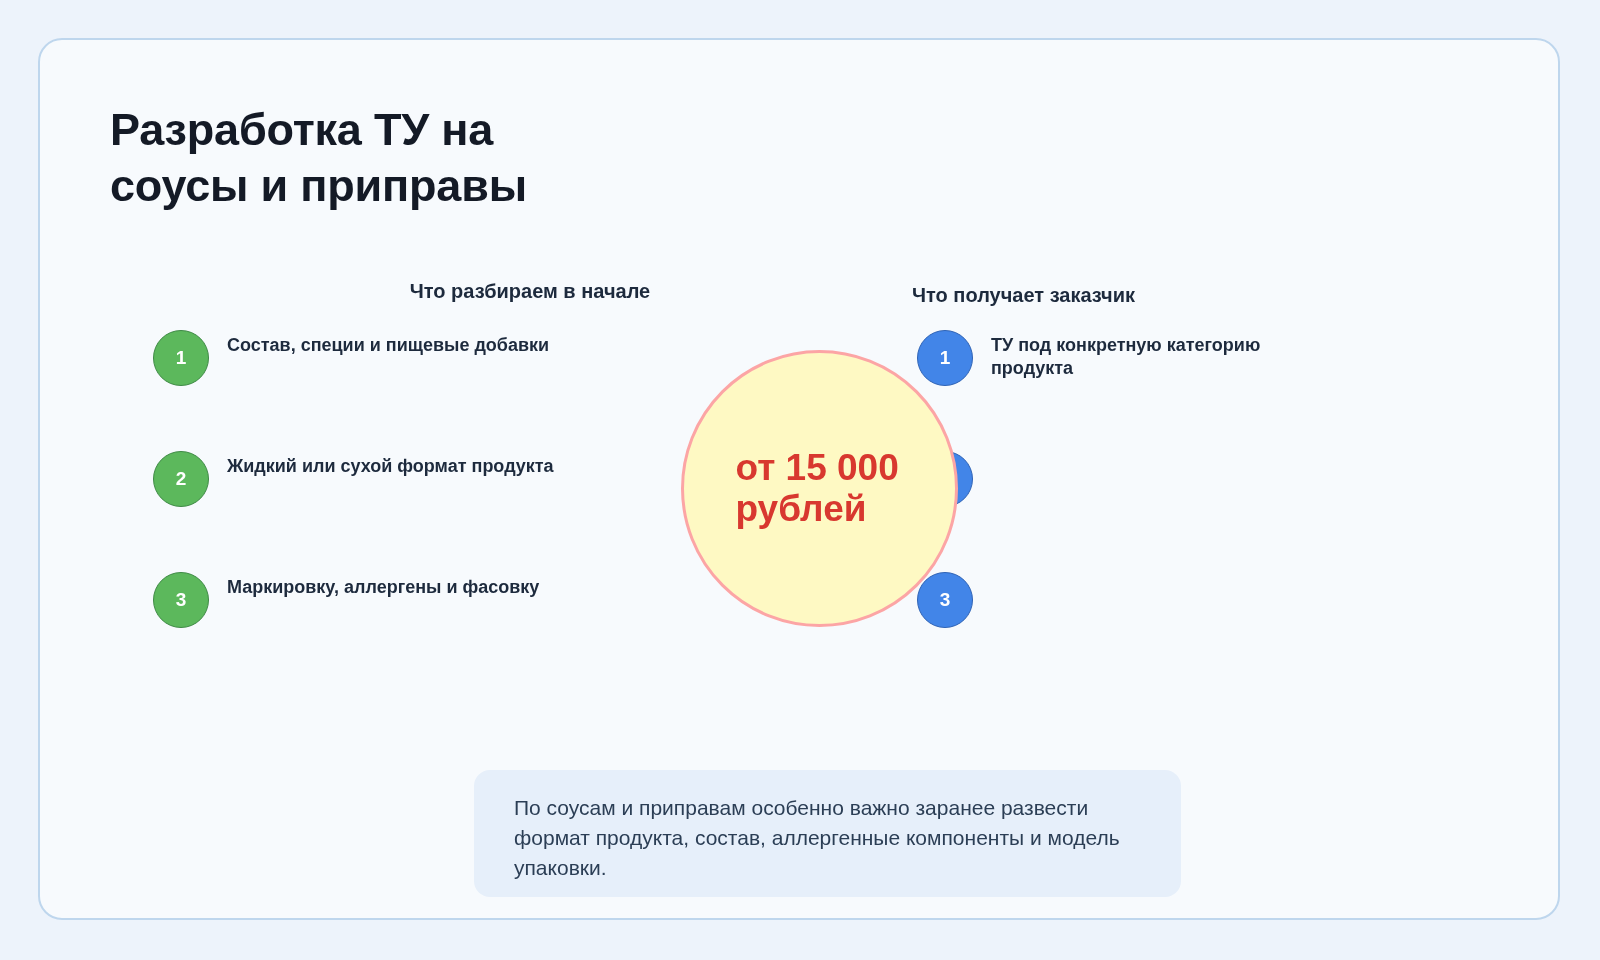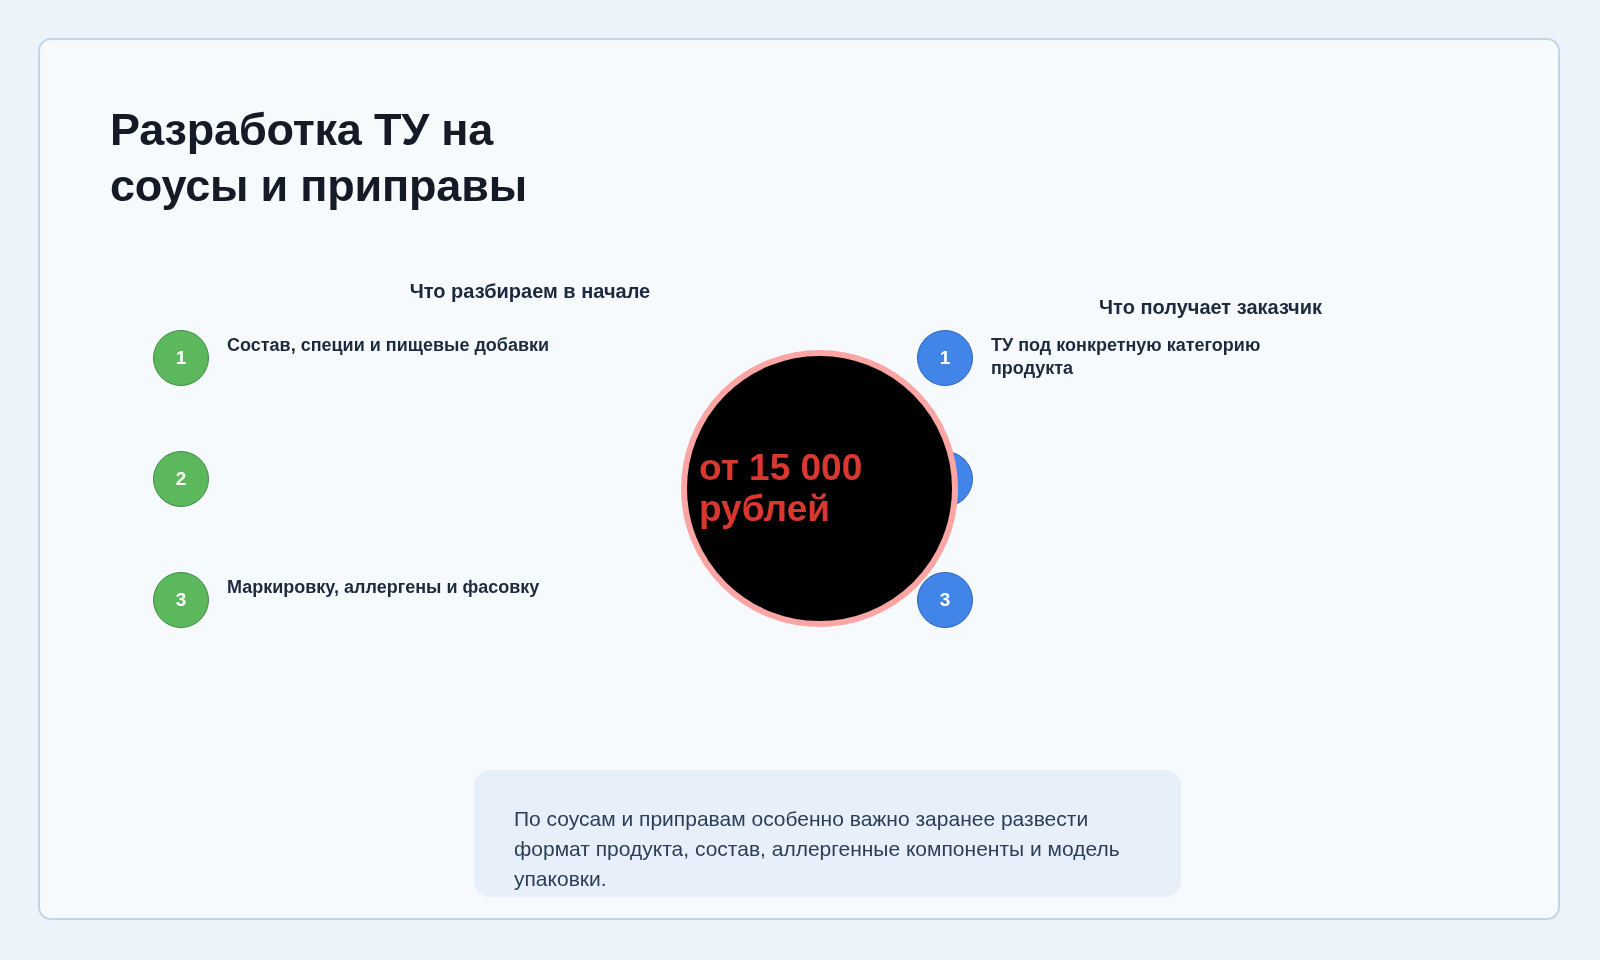"Разработка ТУ на" .card { border-radius: 13px -> 24px }
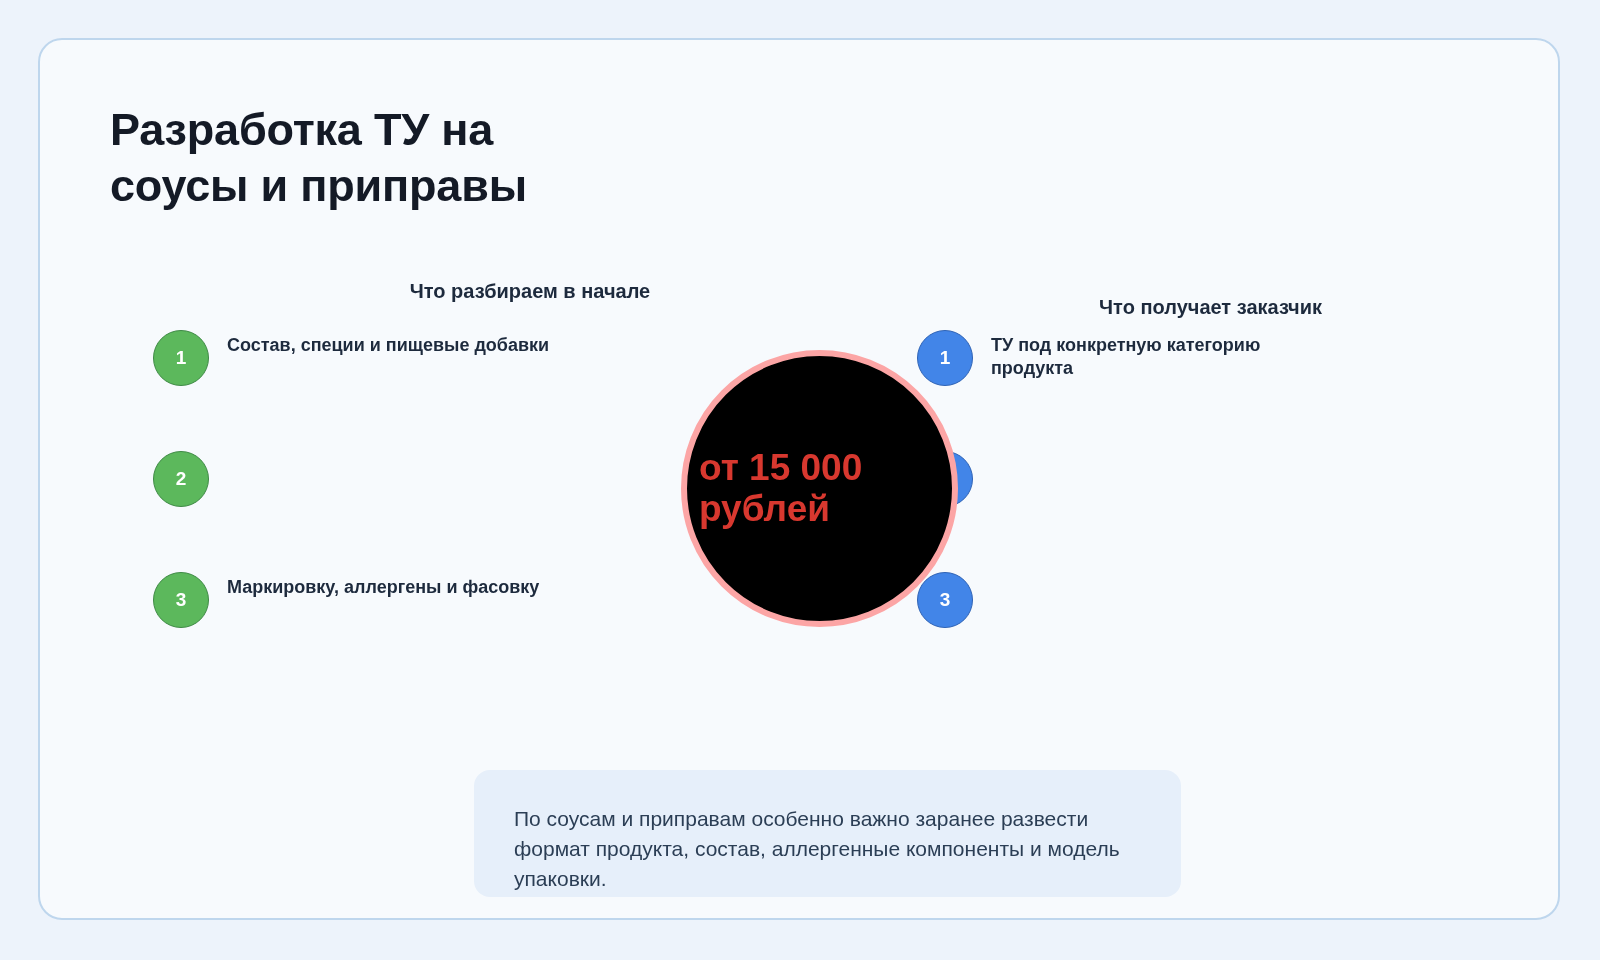"Что получает заказчик" .col-heading.right { text-align: right -> left; top: 256px -> 244px }
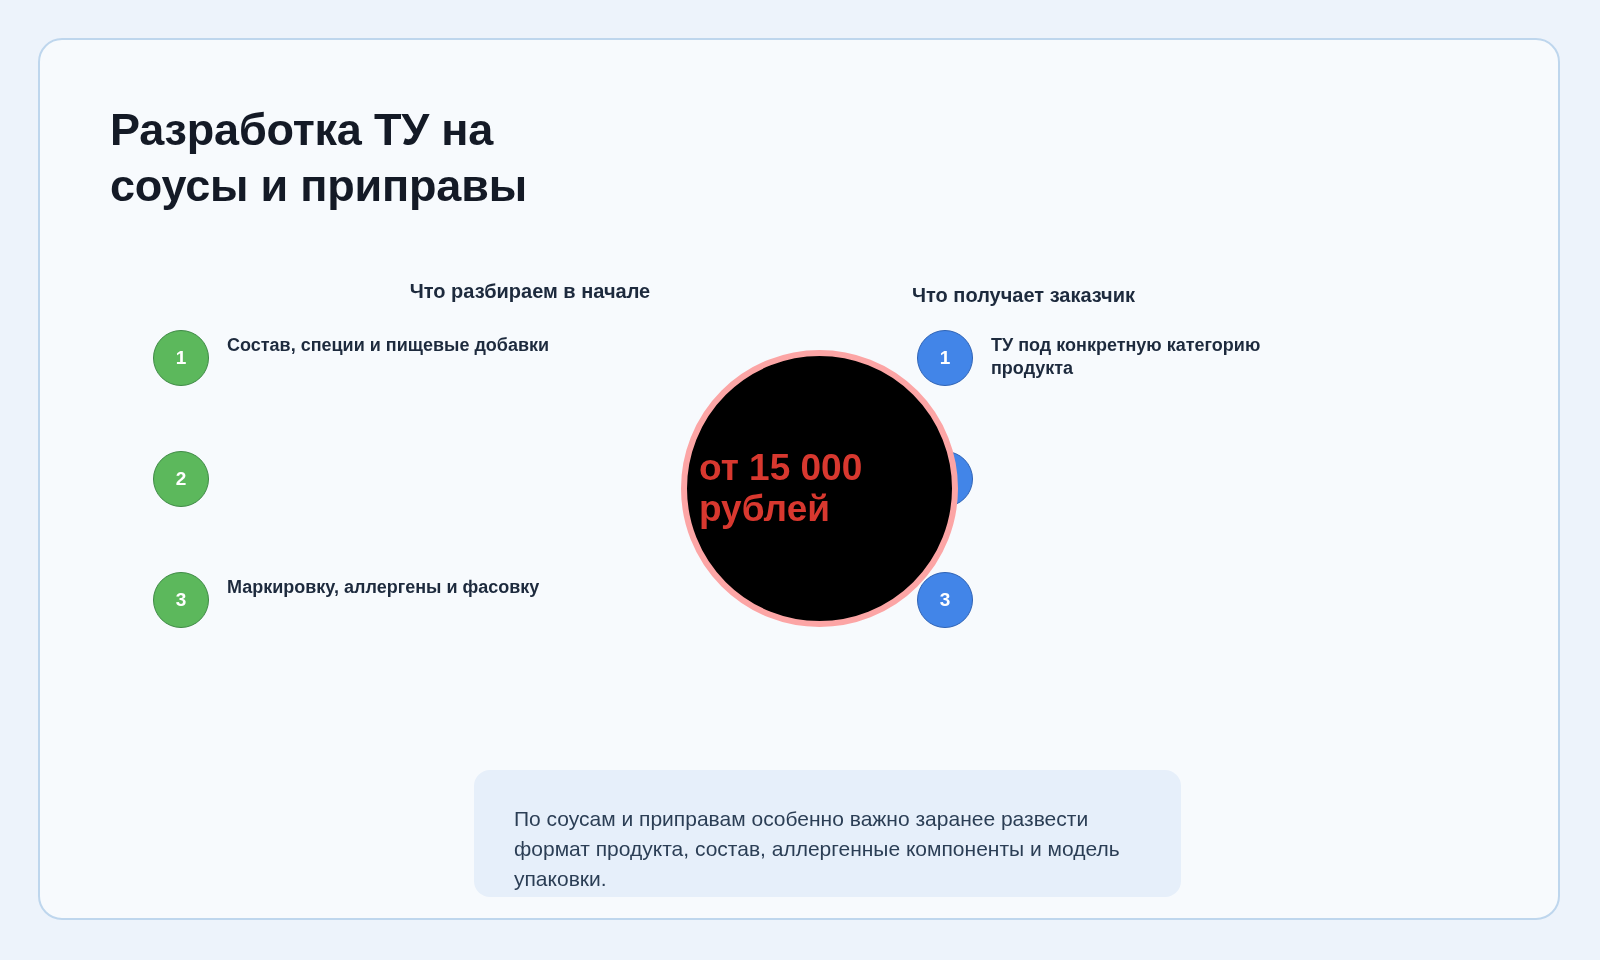"Жидкий или сухой формат продукта" div.item-text { html: none -> <div>Жидкий или сухой формат продукта</div> }
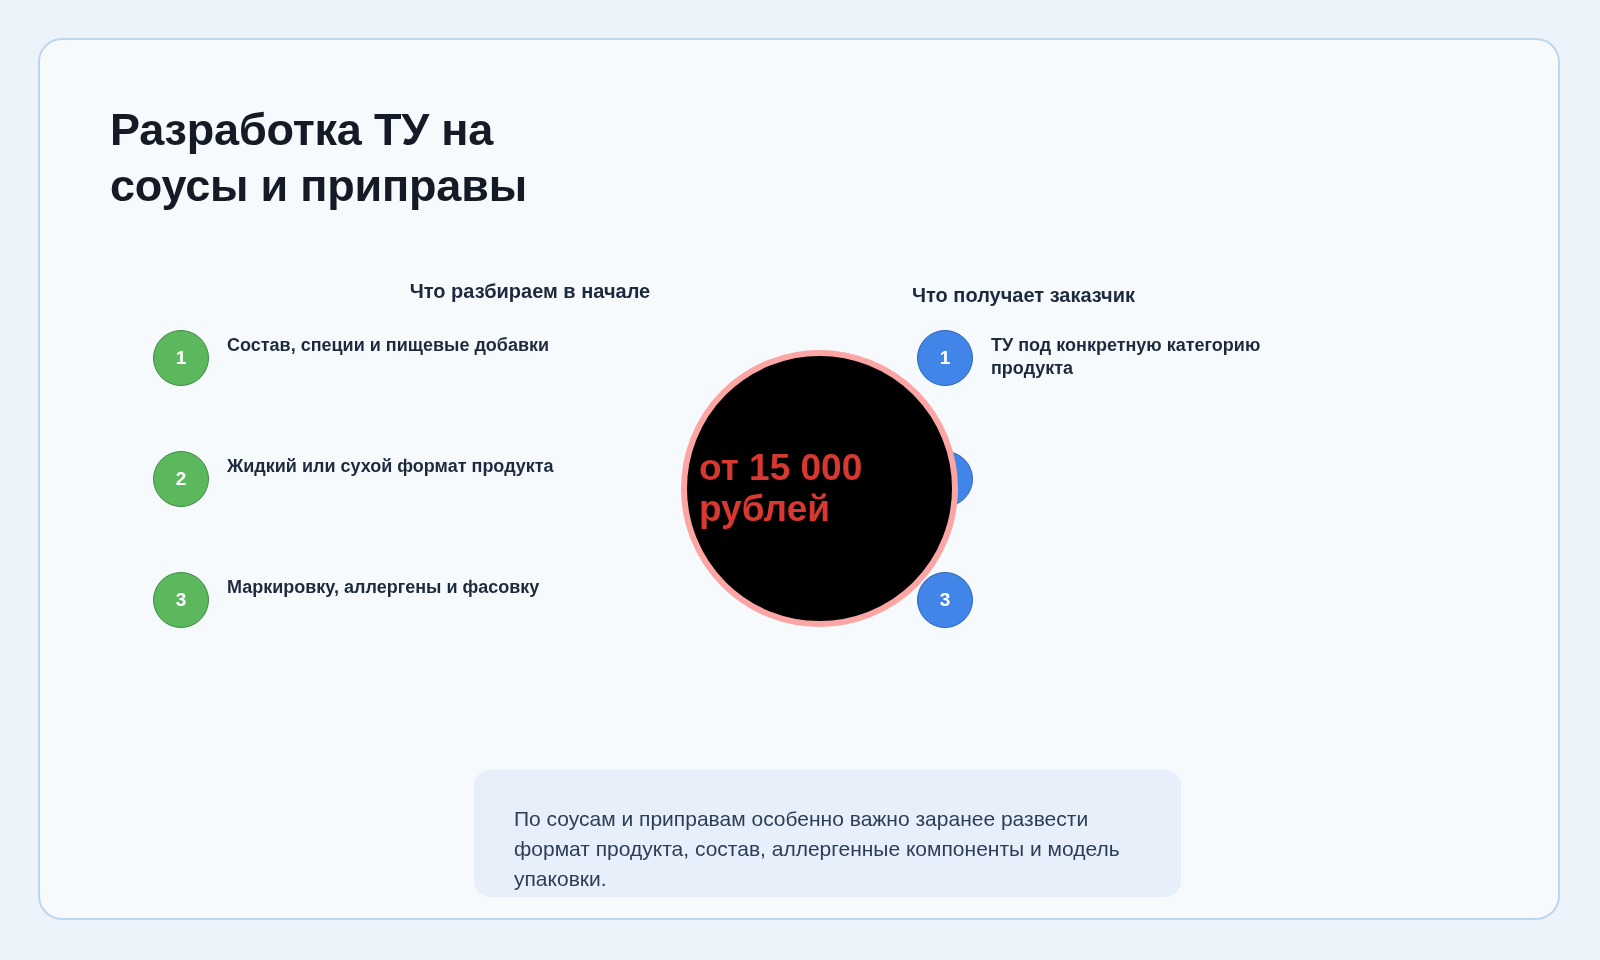"от 15 000 рублей" .price-circle { background: #000000 -> #fef9c3; border: 6px solid #fca5a5 -> 3px solid #fca5a5; justify-content: none -> center }
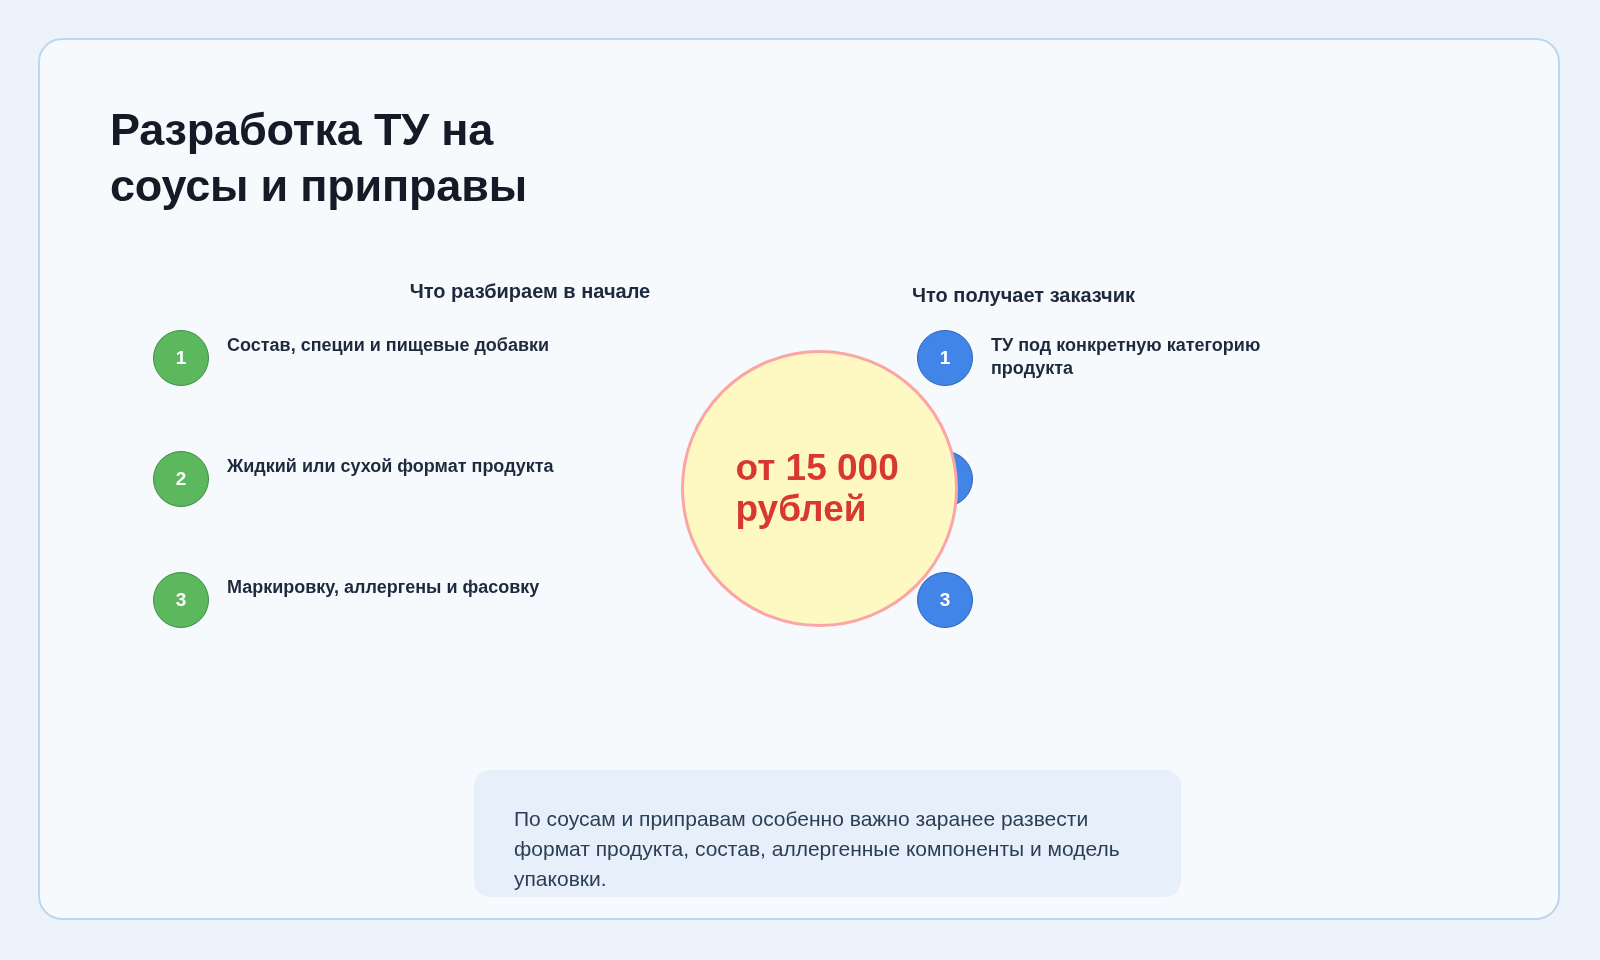"По соусам и приправам особенно" .note-box { padding: 34px 40px 0 40px -> 23px 40px 0 40px }
